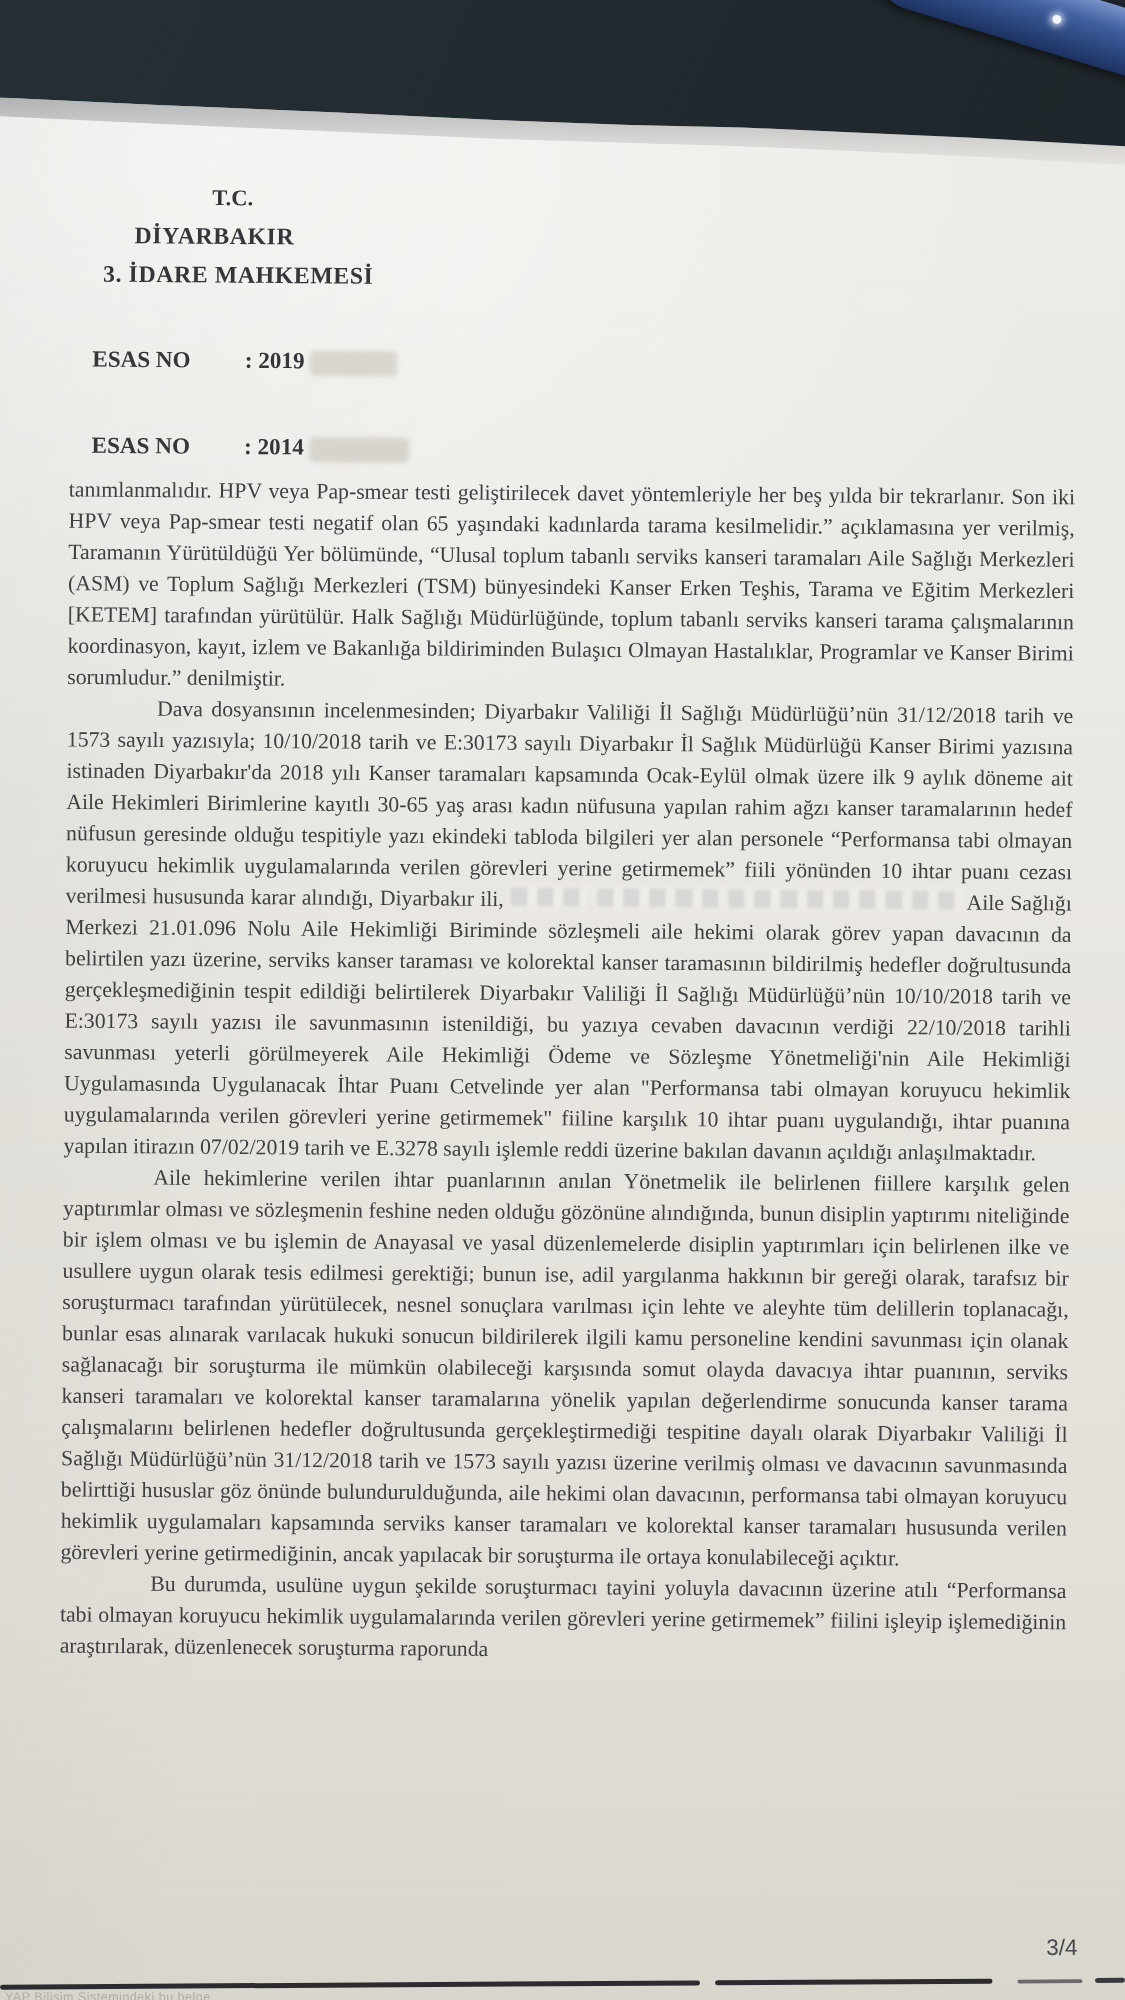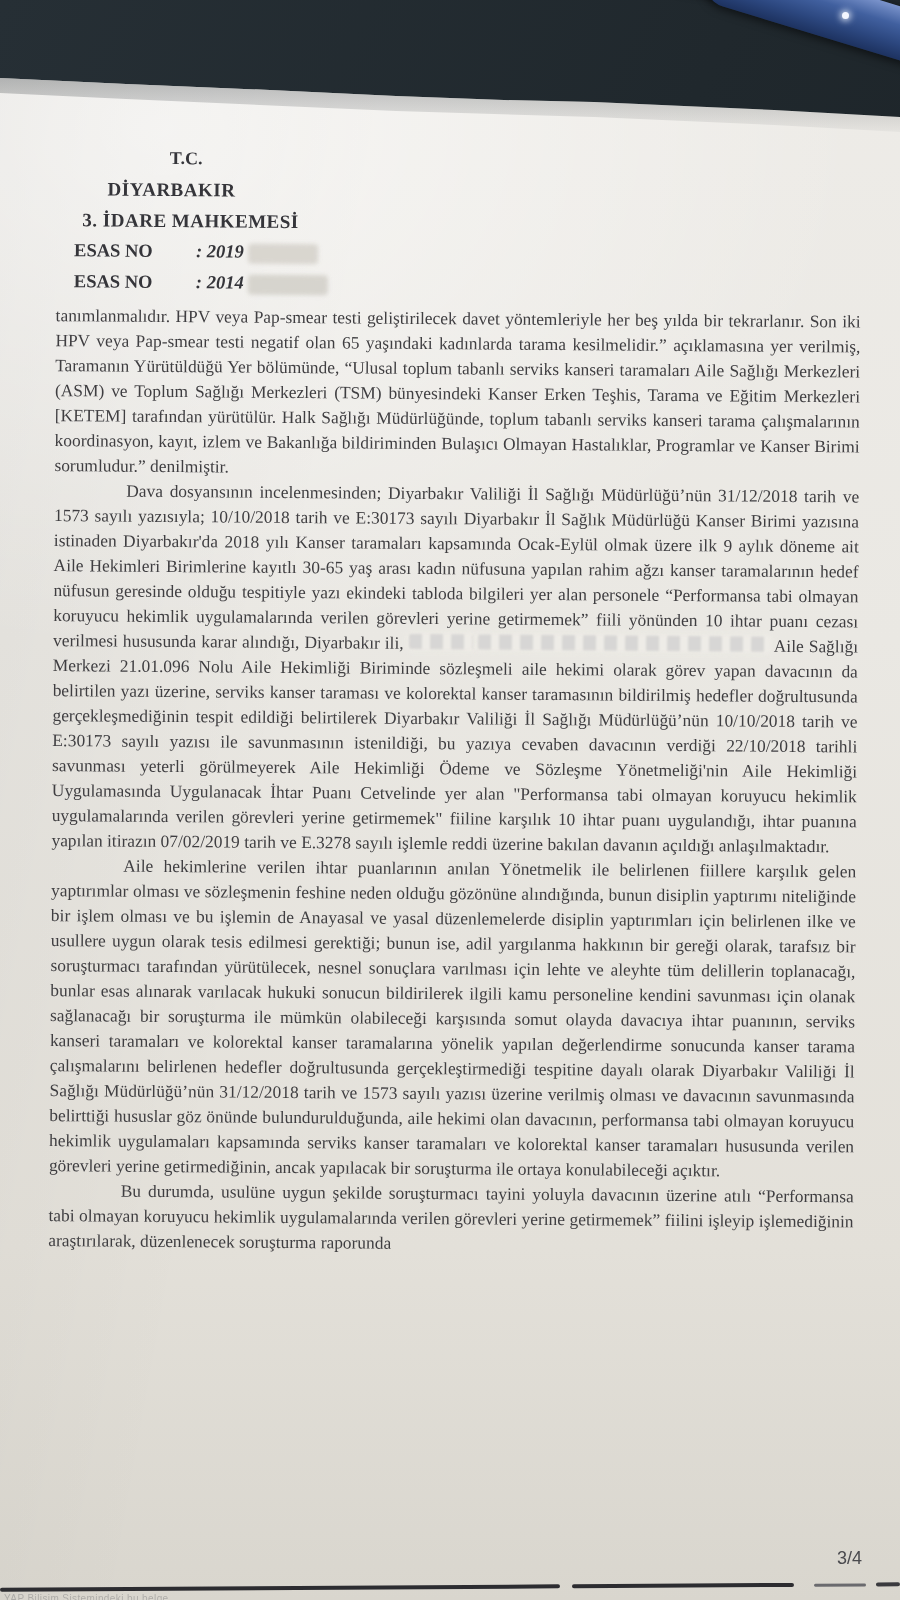"ESAS NO" .case-row .lbl { margin-top: none -> 38px }
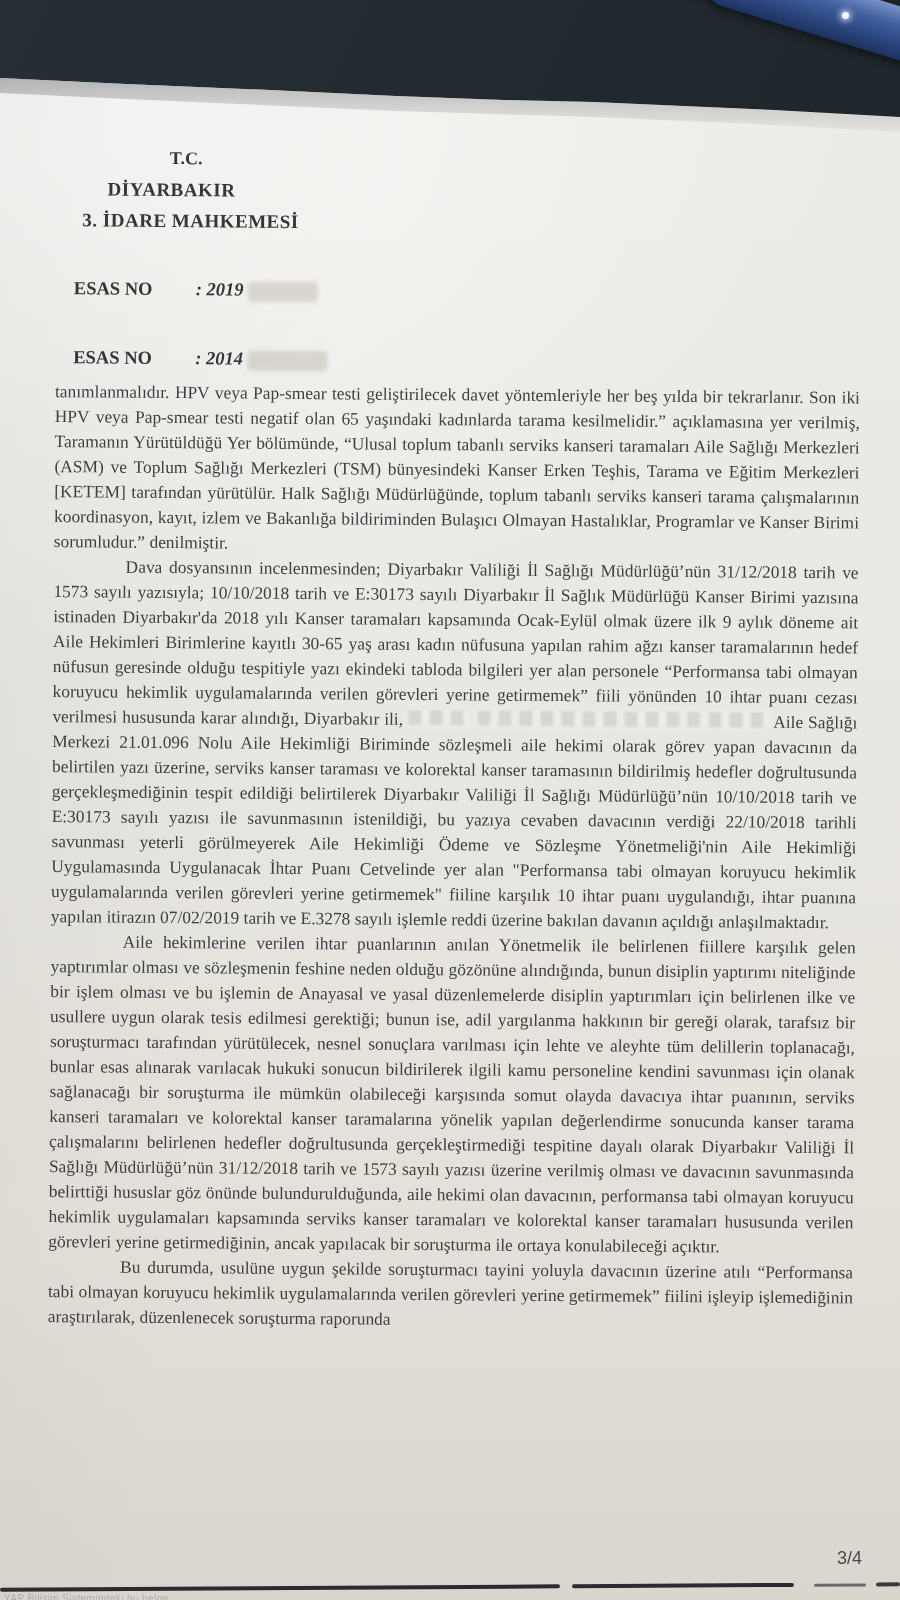": 2019" .case-row .val { font-style: italic -> none }
